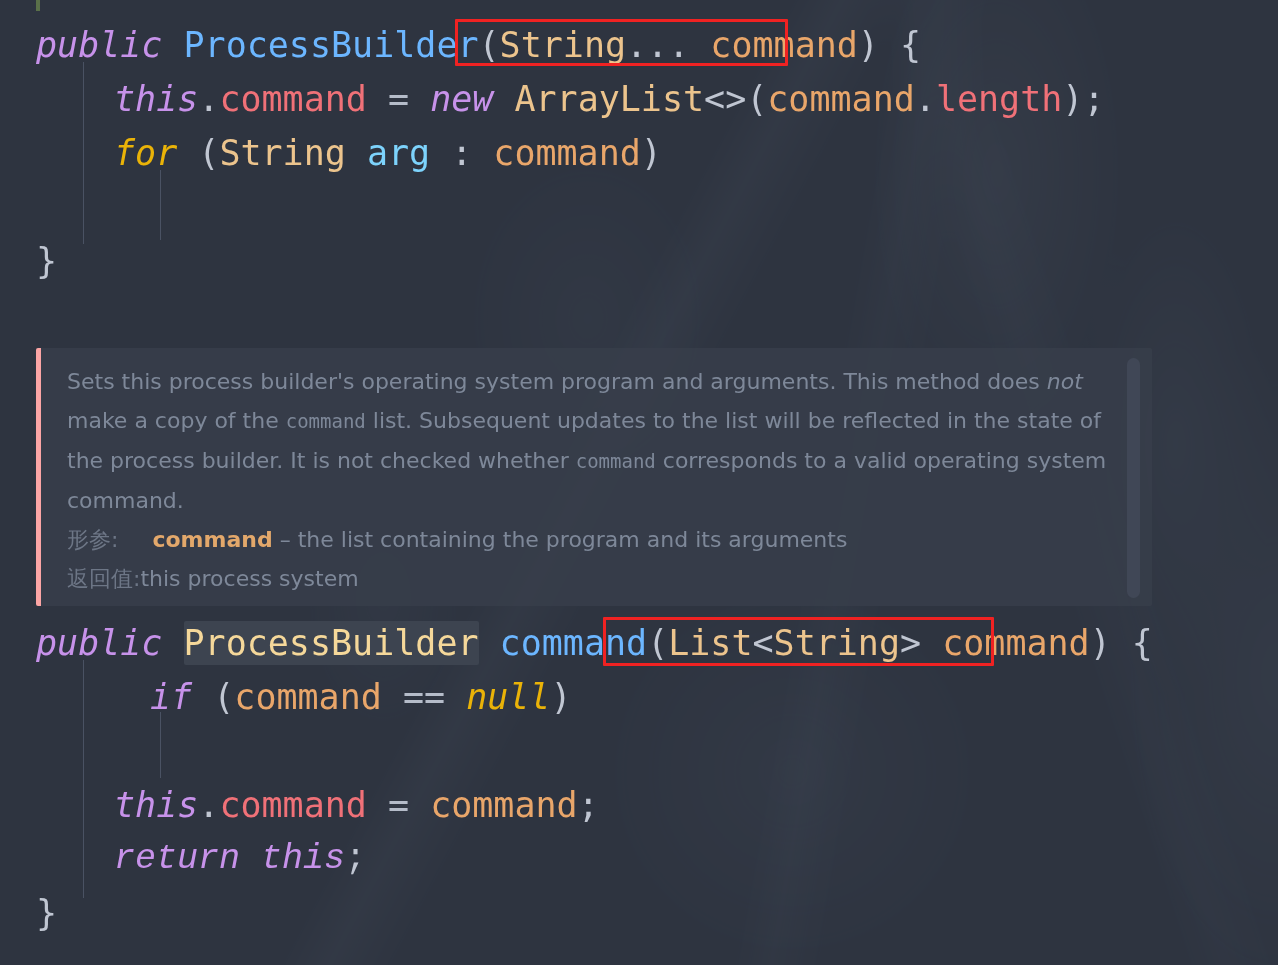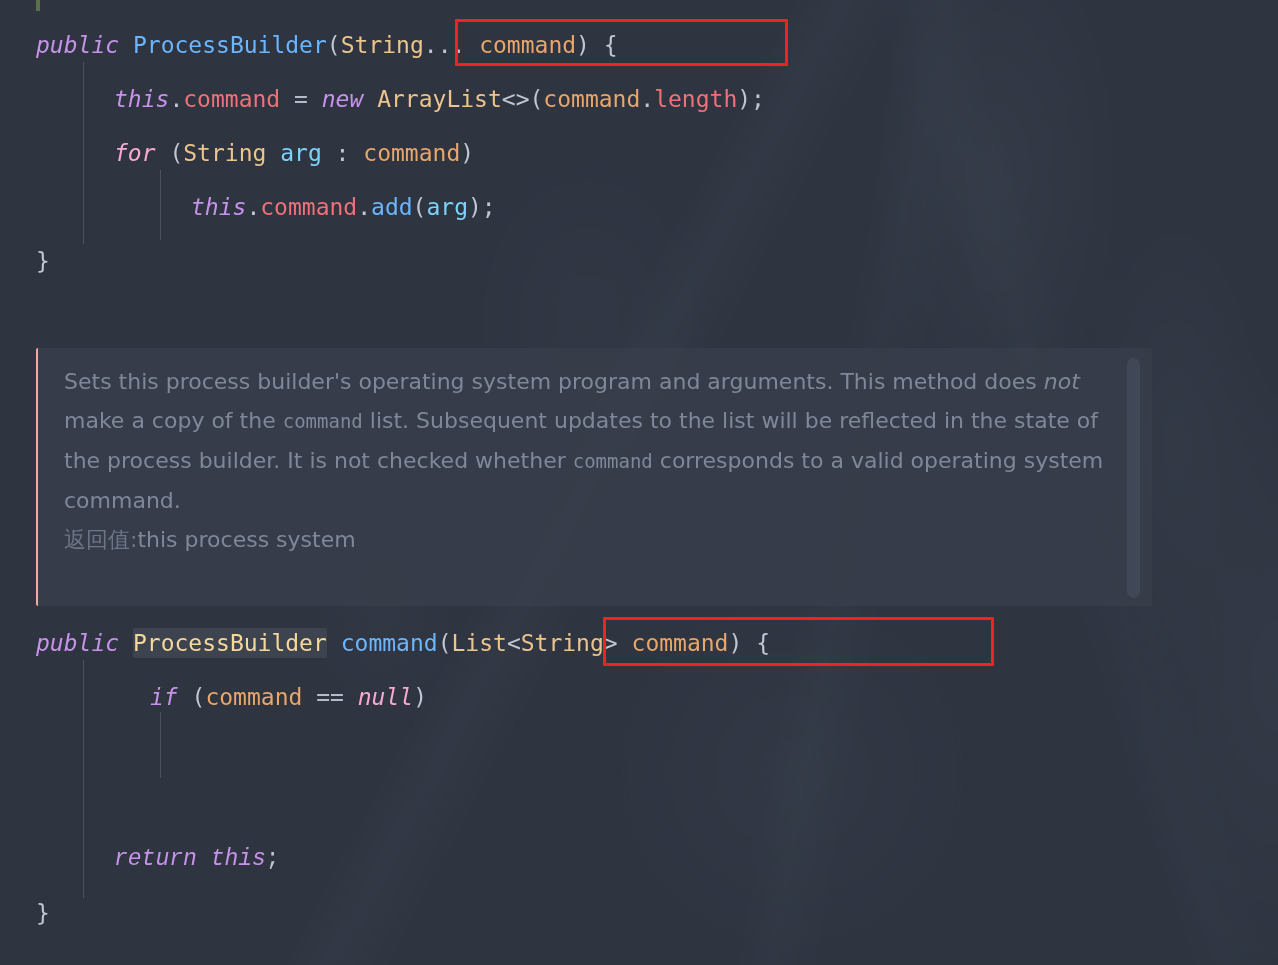"public ProcessBuilder(String... command)" .line { font-size: 23px -> 35px }
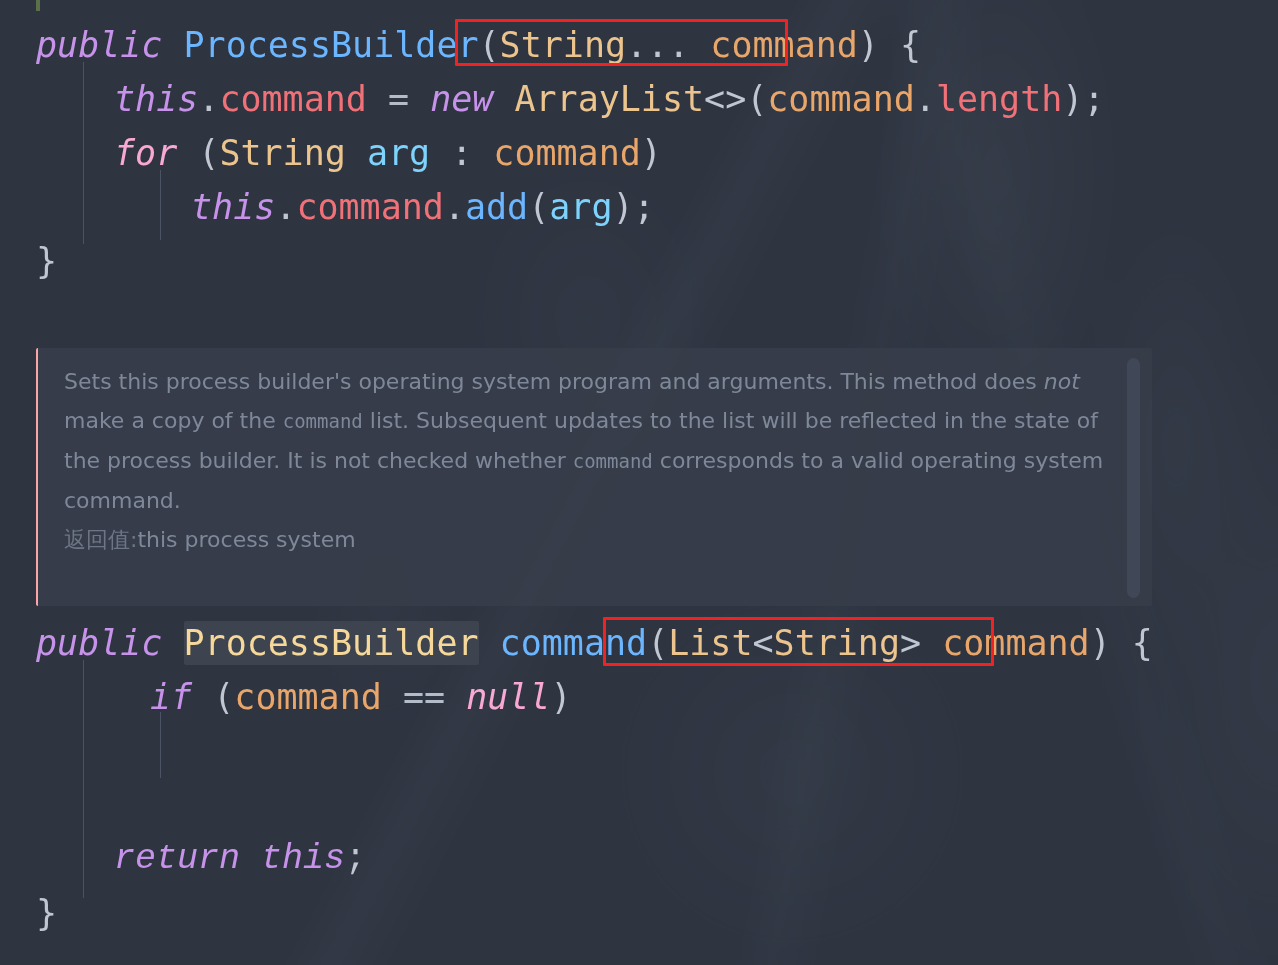"for" .kw2 { color: #f9a8d4 -> #eab308 }
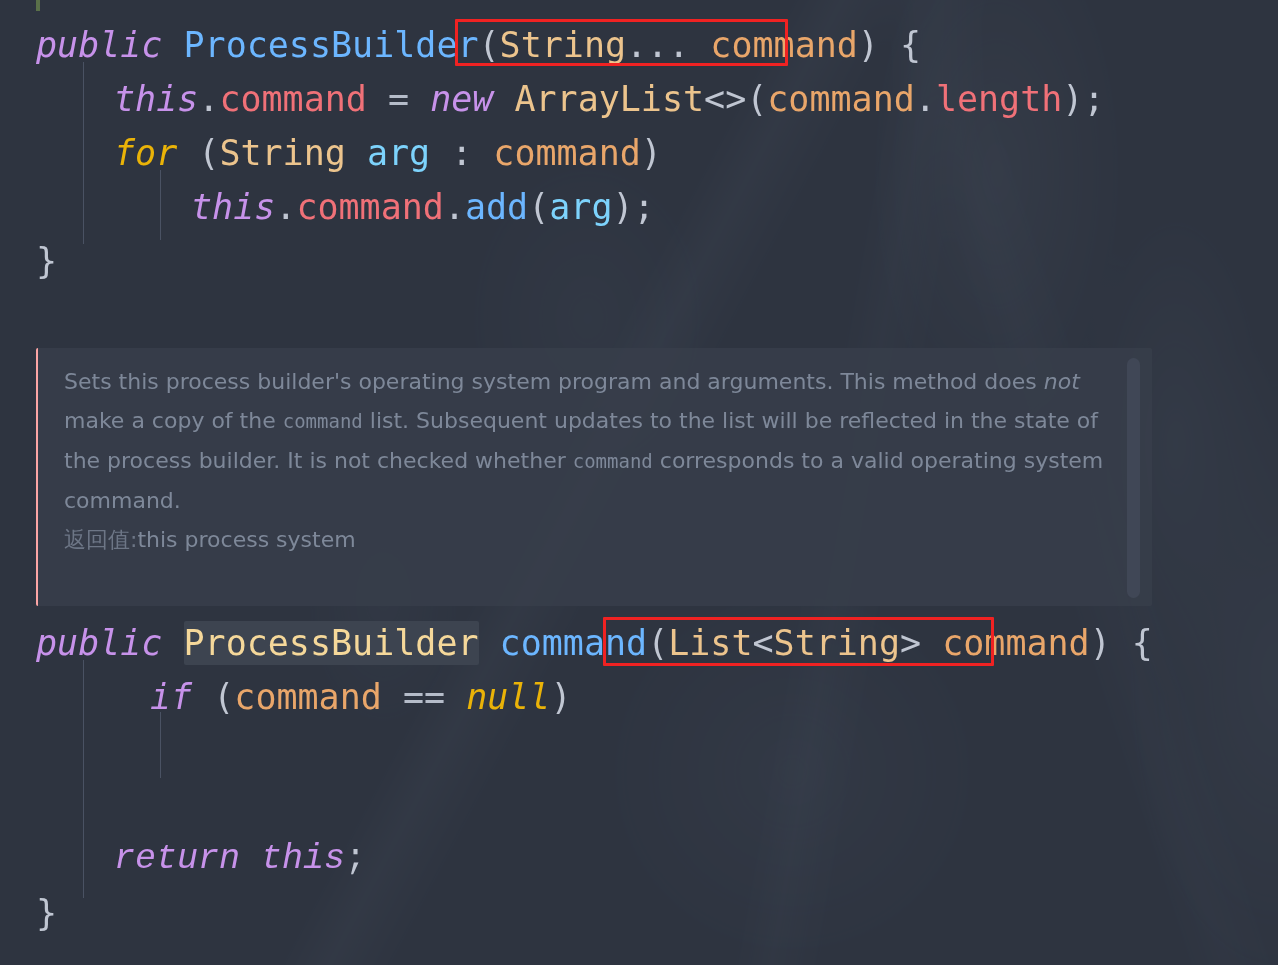"this.command.add(arg);" div.line { html: <div><span>this</span><span>.</span><span>command</span><span>.</span><span>add</span><span>(</span><span>arg</span><span>);</span></div> -> none }
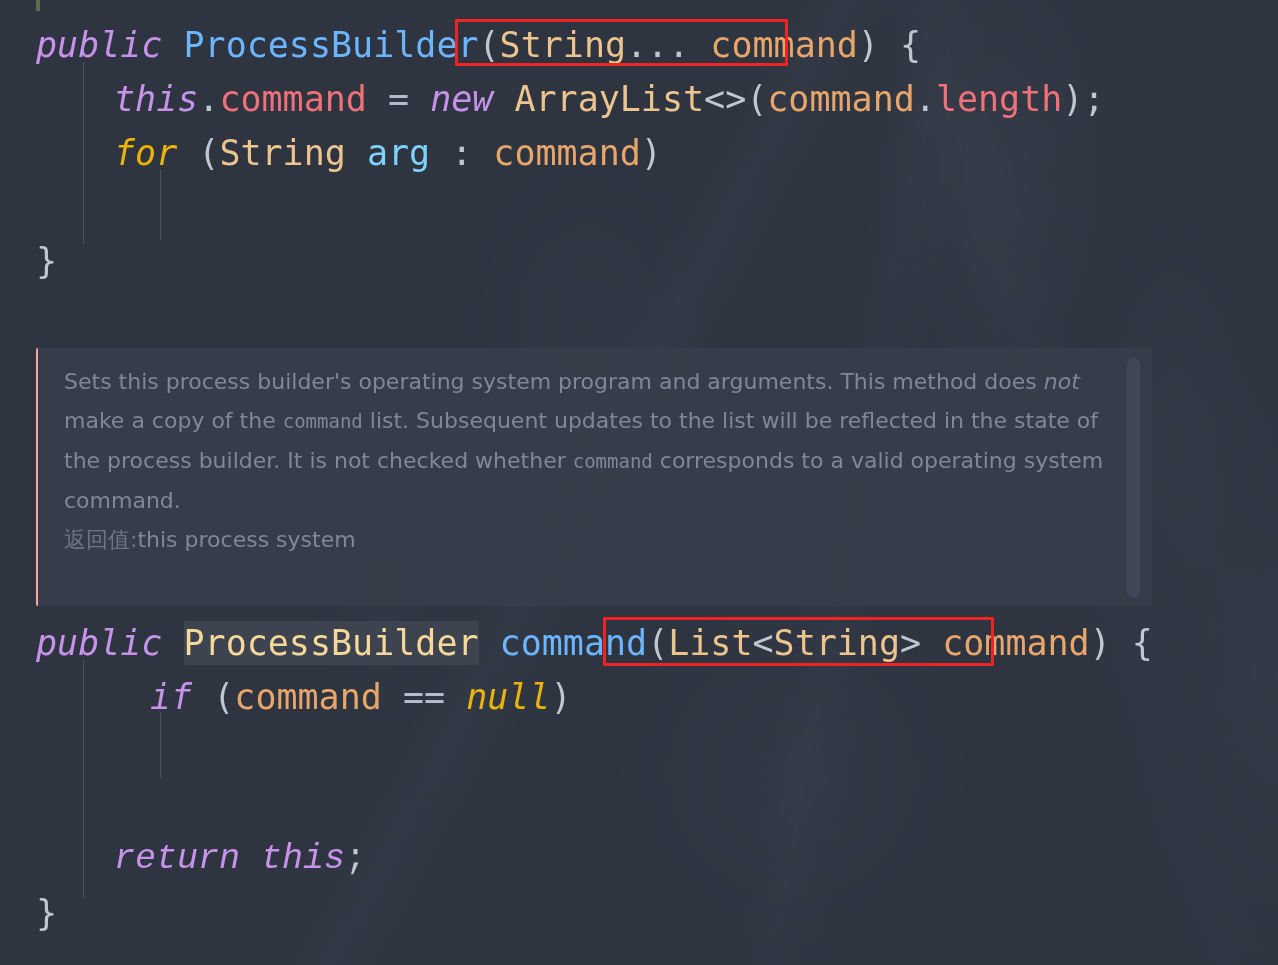"Sets this process builder's operating" #doc-popup { border-left: 2px solid #fca5a5 -> 5px solid #fca5a5 }
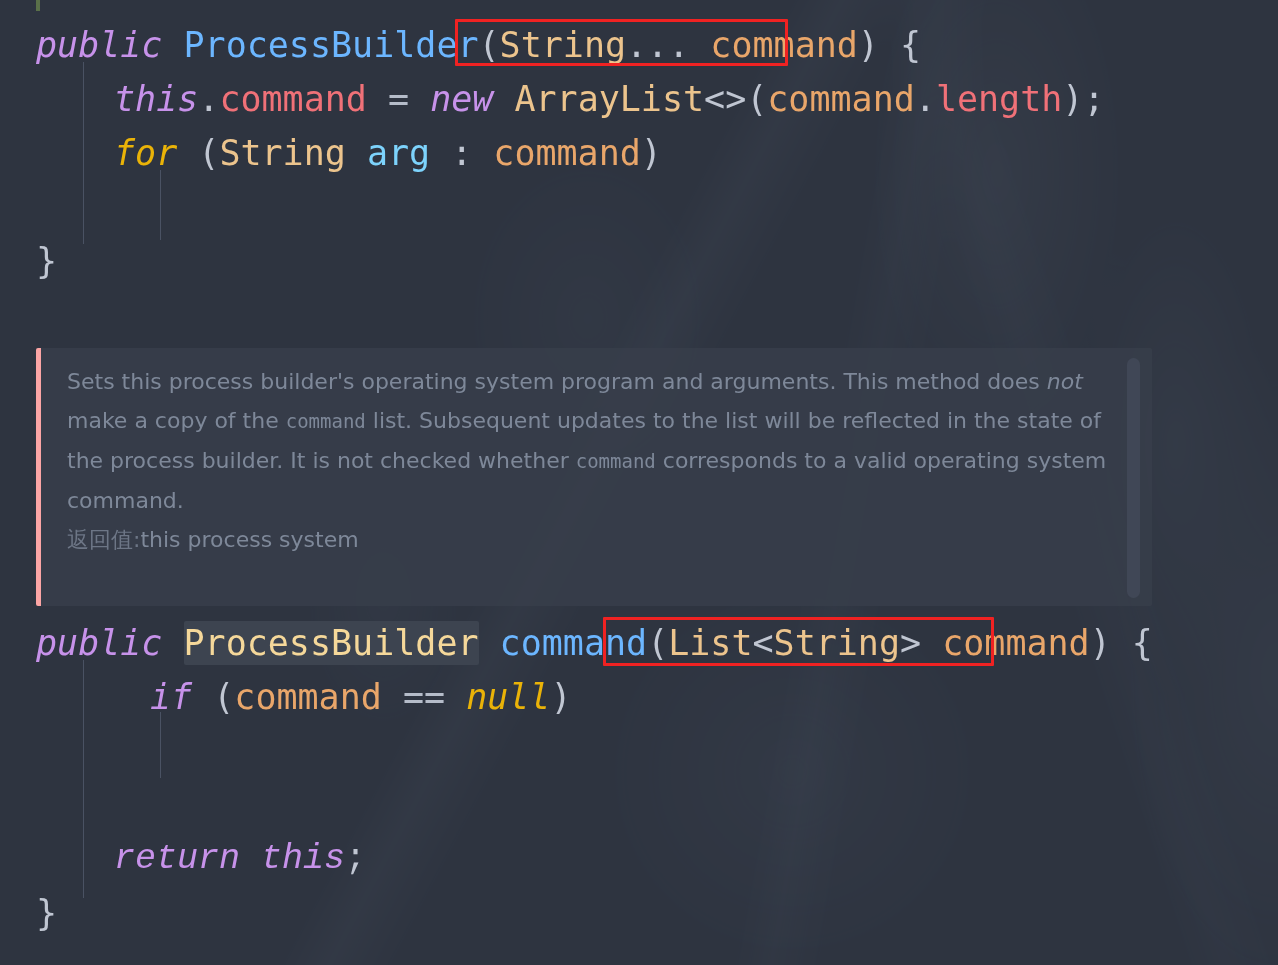"形参:" div.doc-row { html: none -> <div> <span>形参:</span> <span></span> <span>command</span> <span> – </span> <span>the list containing the program and its arguments</span> </div> }
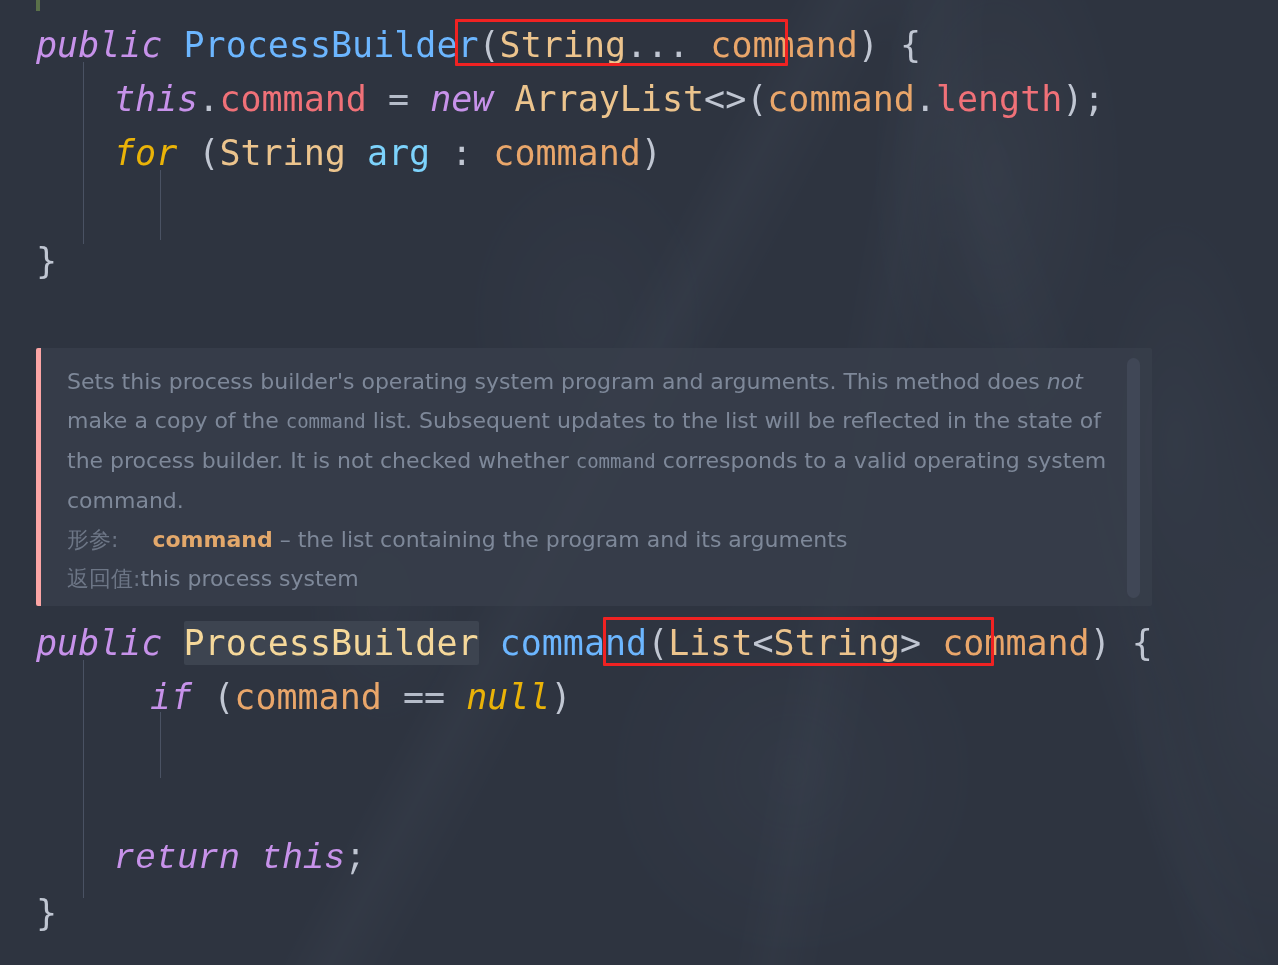"this.command = command;" div.line { html: none -> <div><span>this</span><span>.</span><span>command</span><span> </span><span>=</span><span> </span><span>command</span><span>;</span></div> }
